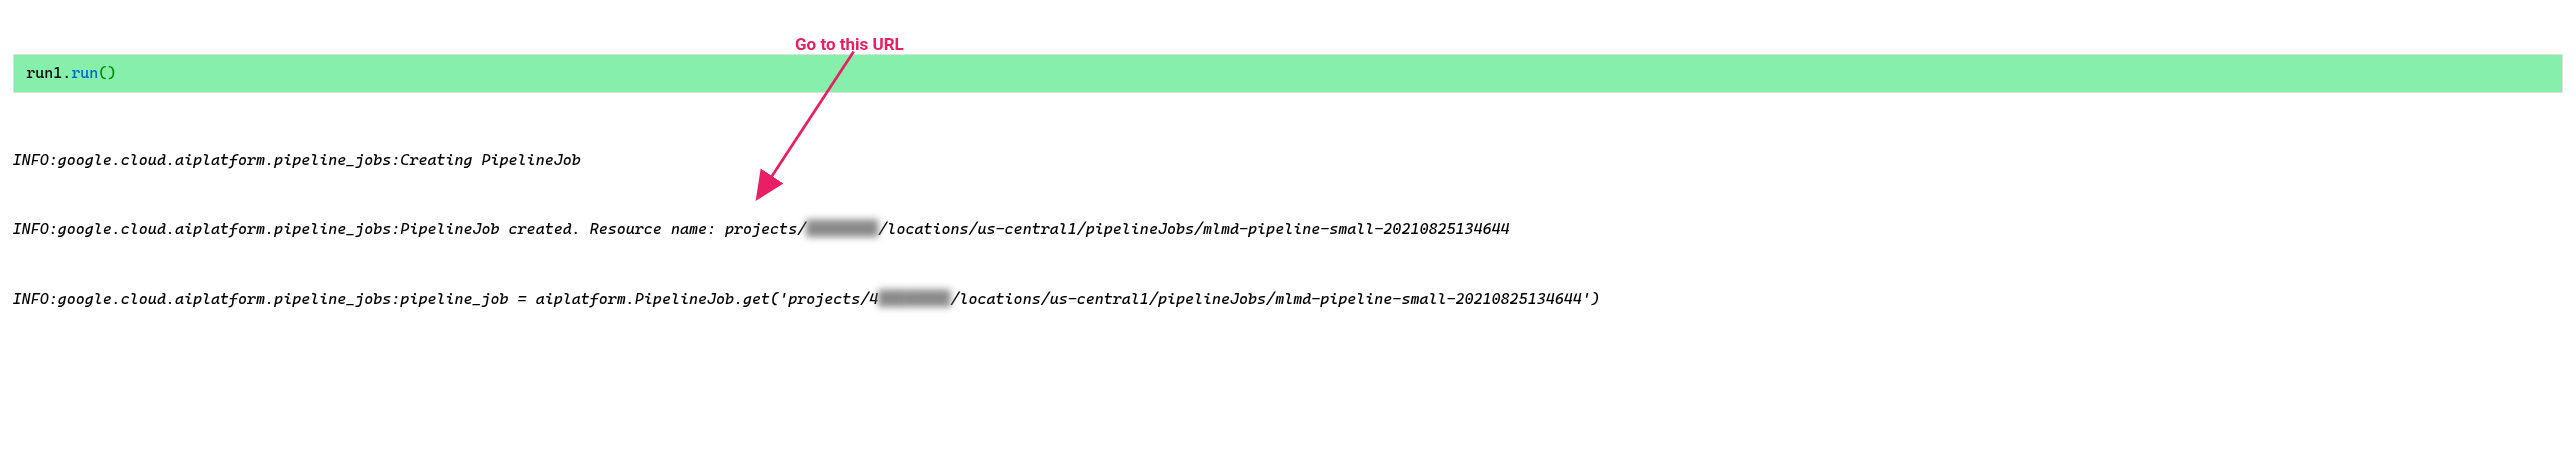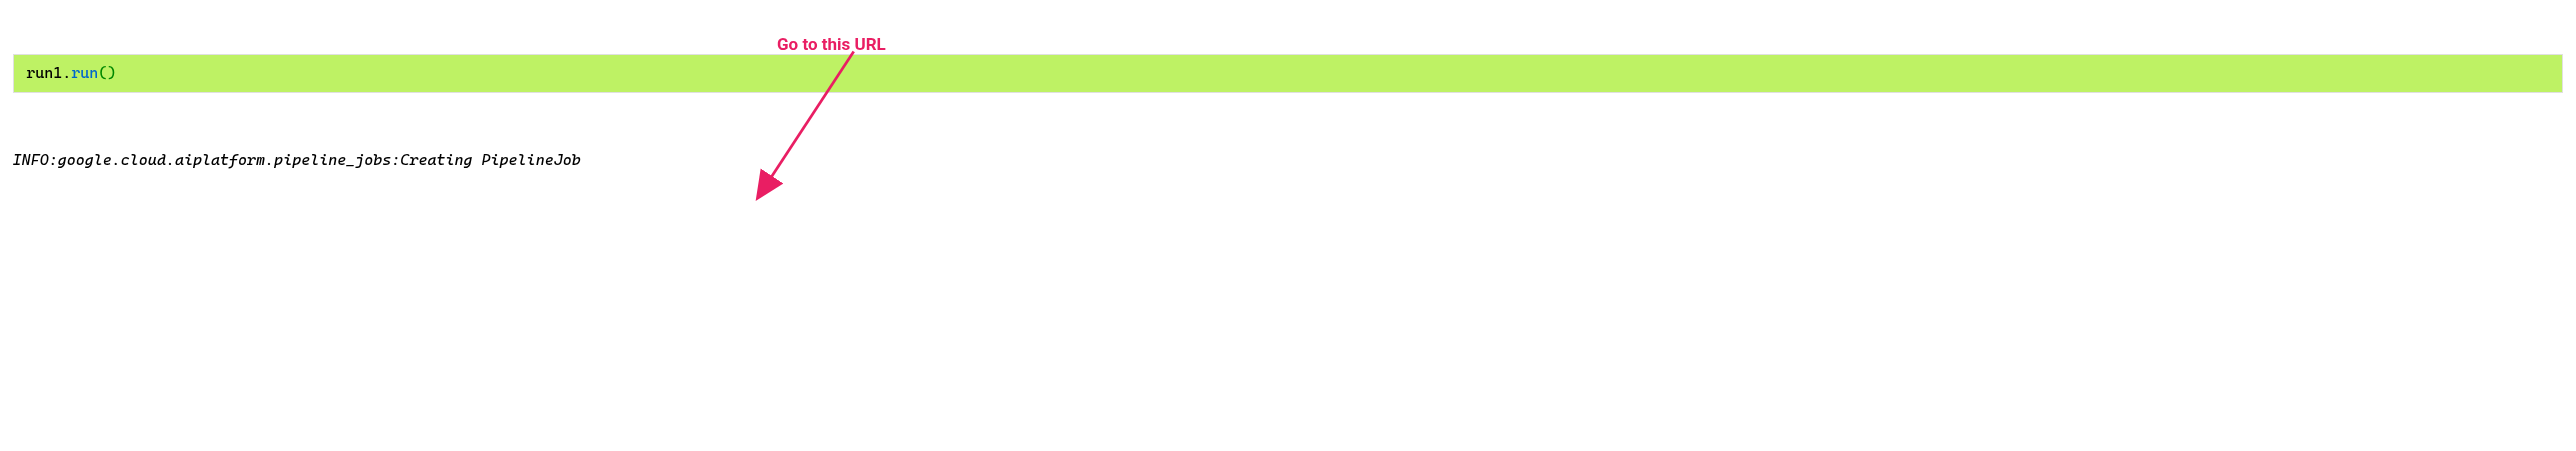"Go to this URL" .annotation { left: 777px -> 795px }
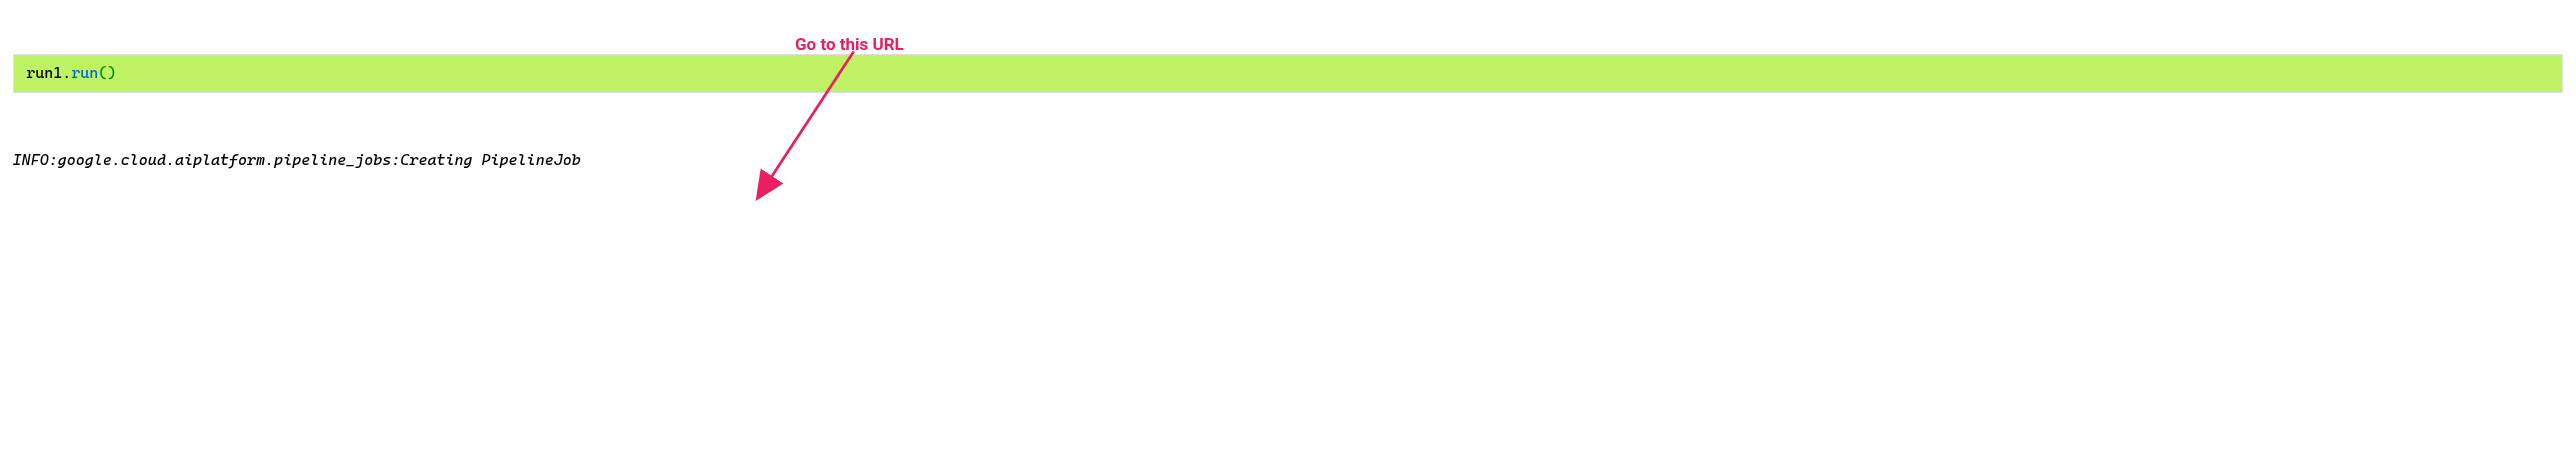"run1.run()" .code-cell { background: #bef264 -> #86efac }
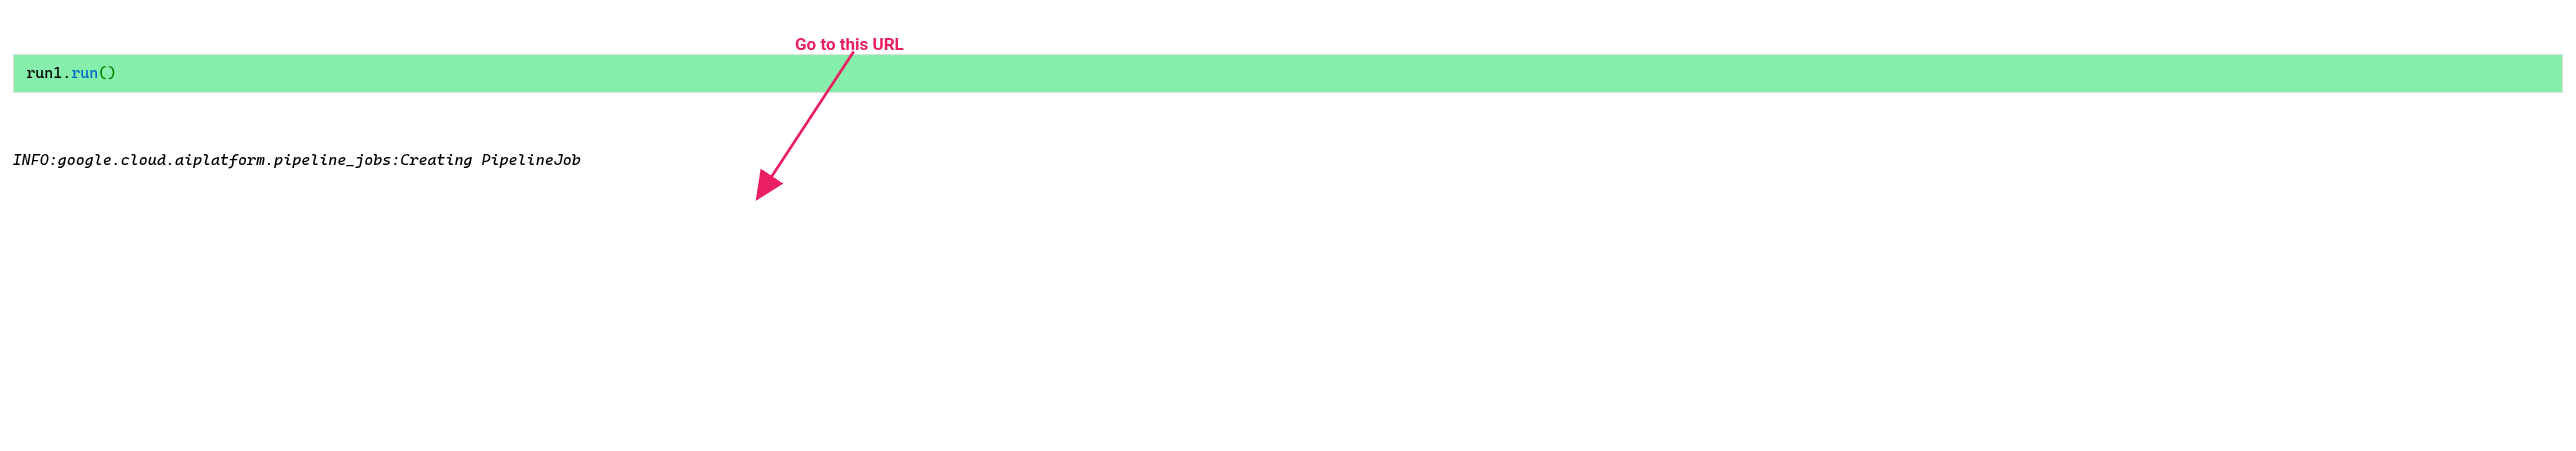"INFO:google.cloud.aiplatform.pipeline_jobs:PipelineJob" span.output-line { html: none -> <span><span>INFO:google.cloud.aiplatform.pipeline_jobs:PipelineJob created. Resource name: projects/</span><span>████████</span><span>/locations/us-central1/pipelineJobs/mlmd-pipeline-small-20210825134644</span></span> }
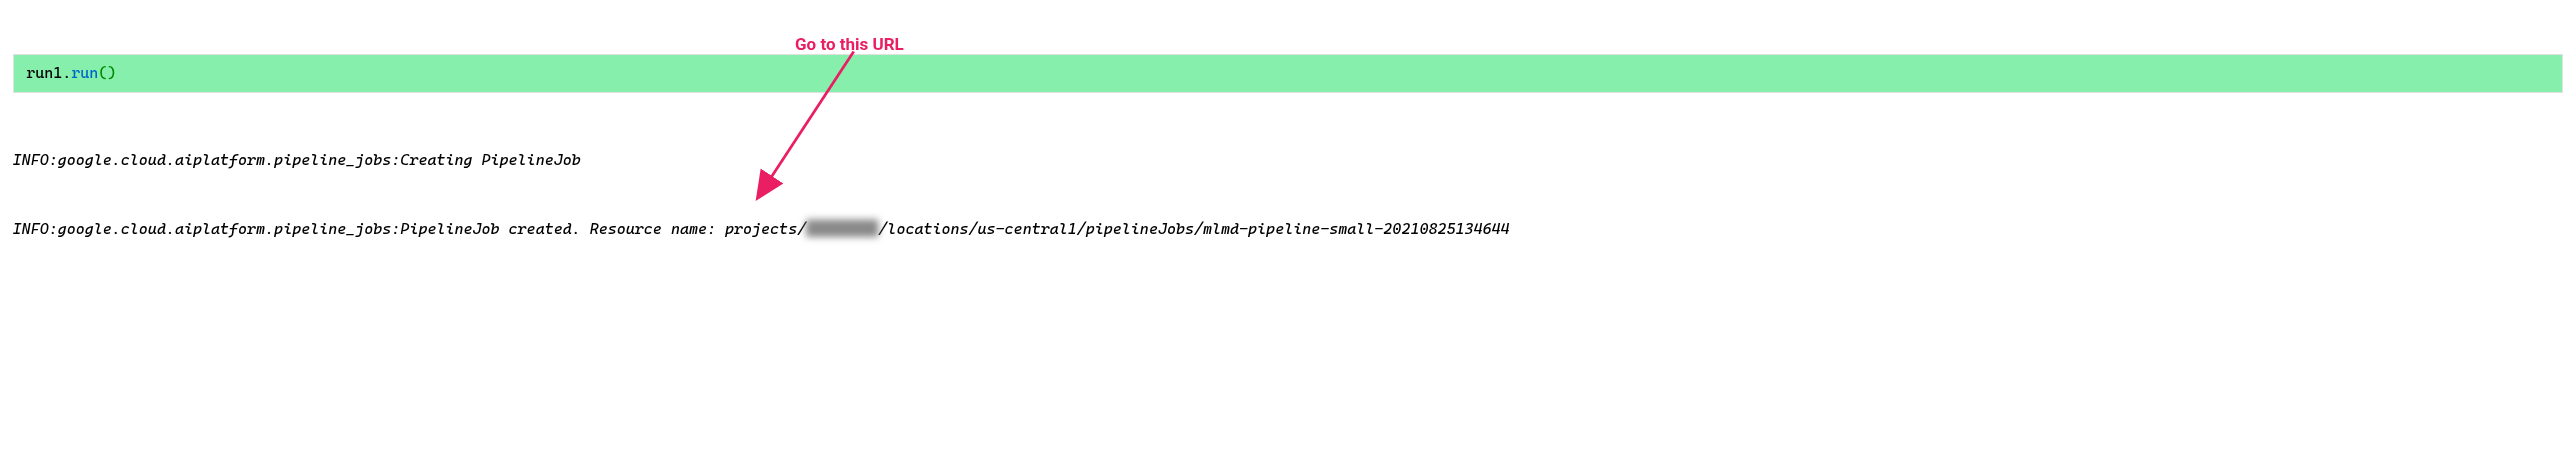"INFO:google.cloud.aiplatform.pipeline_jobs:pipeline_job" span.output-line { html: none -> <span><span>INFO:google.cloud.aiplatform.pipeline_jobs:pipeline_job = aiplatform.PipelineJob.get('projects/4</span><span>████████</span><span>/locations/us-central1/pipelineJobs/mlmd-pipeline-small-20210825134644')</span></span> }
